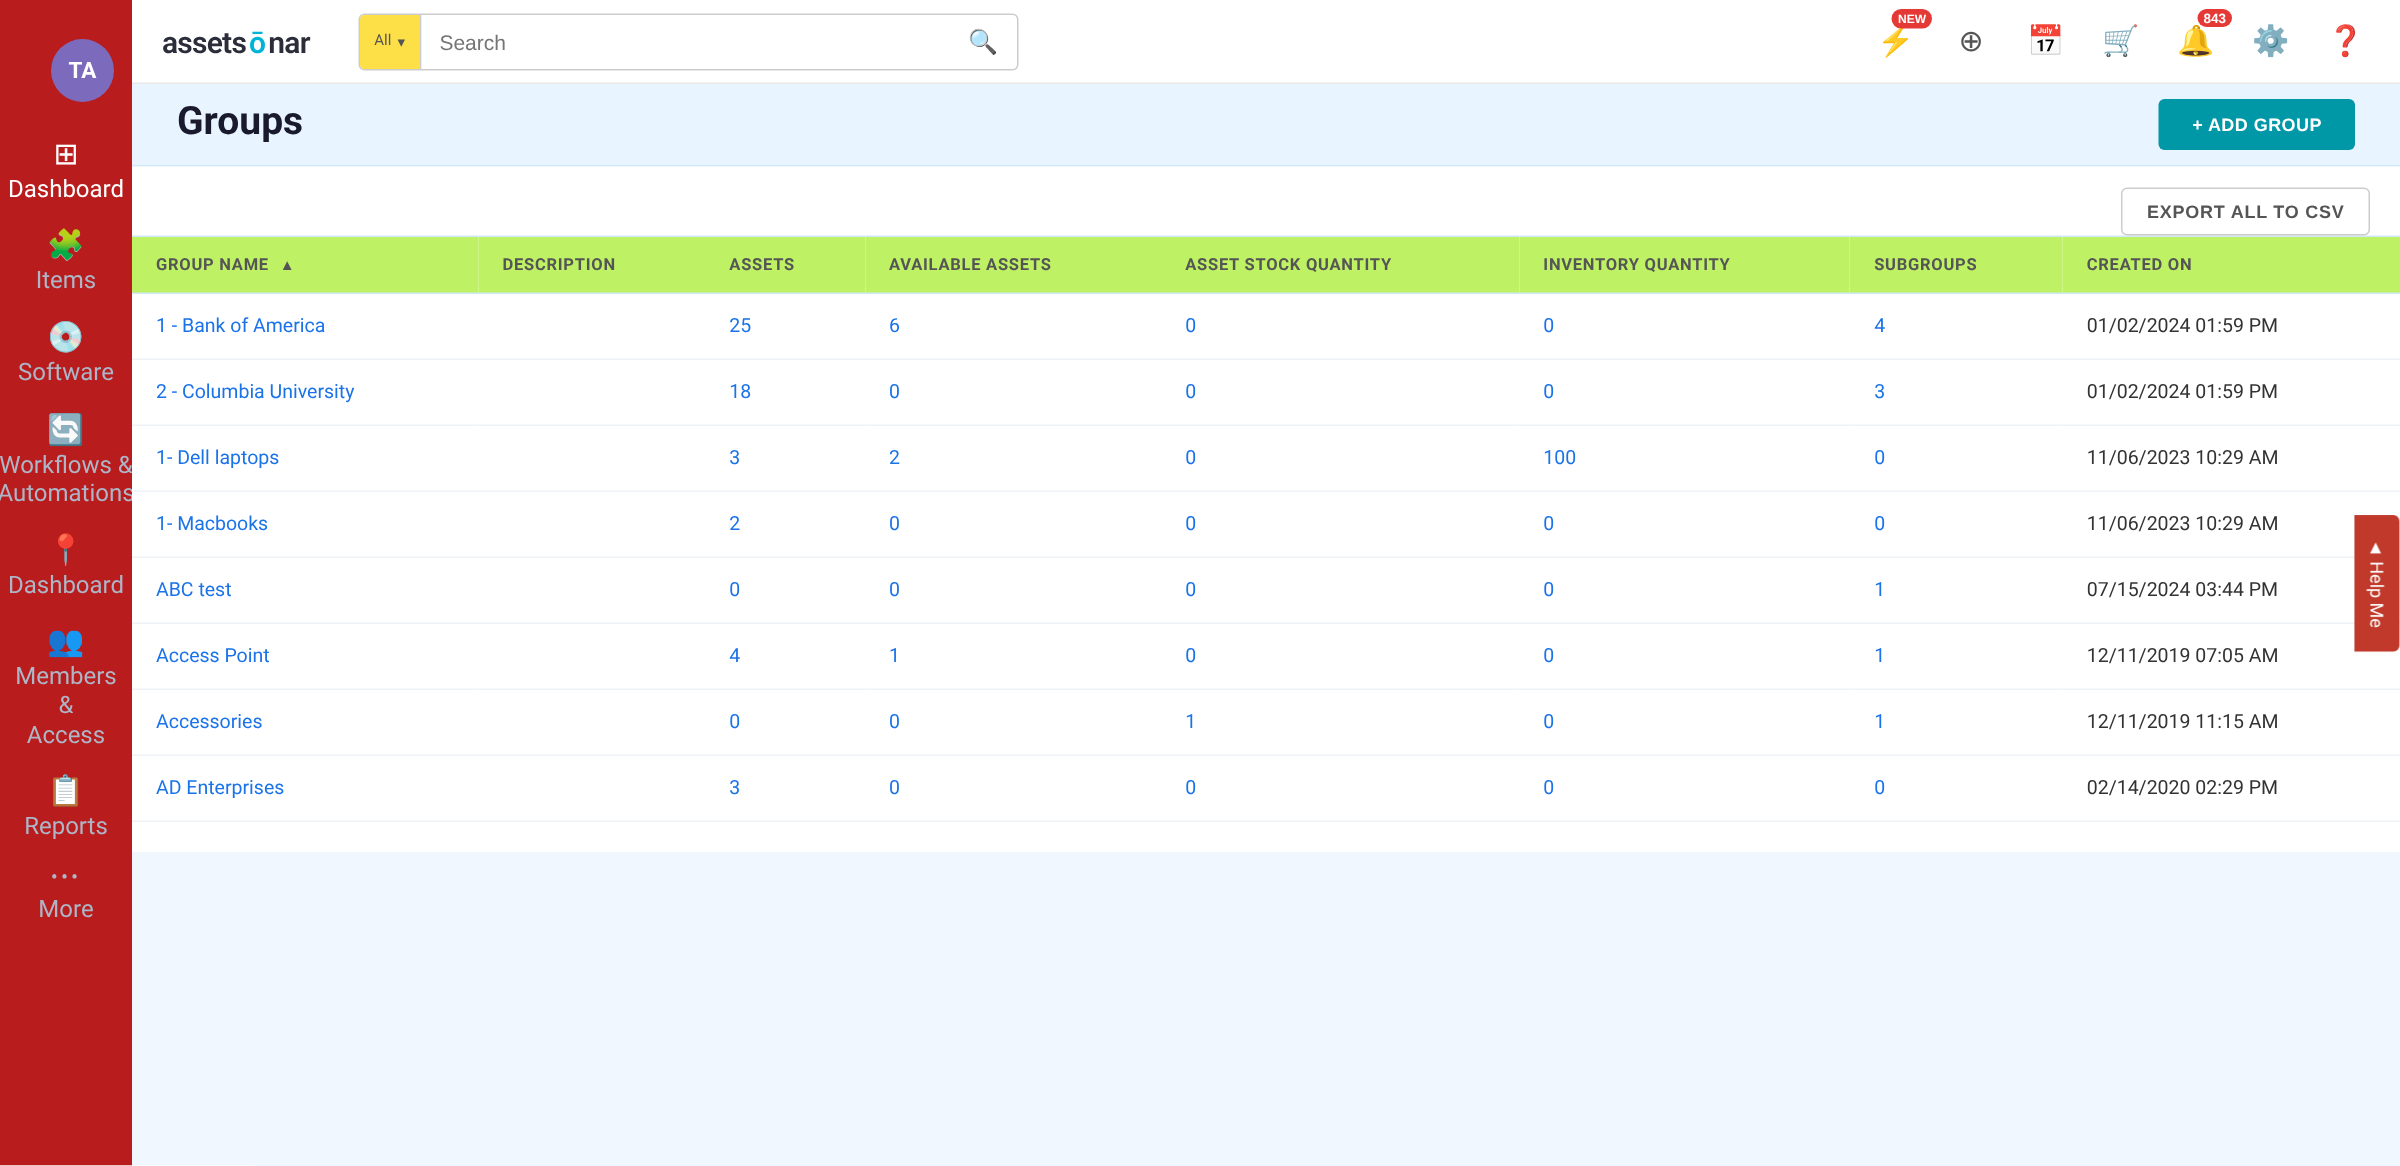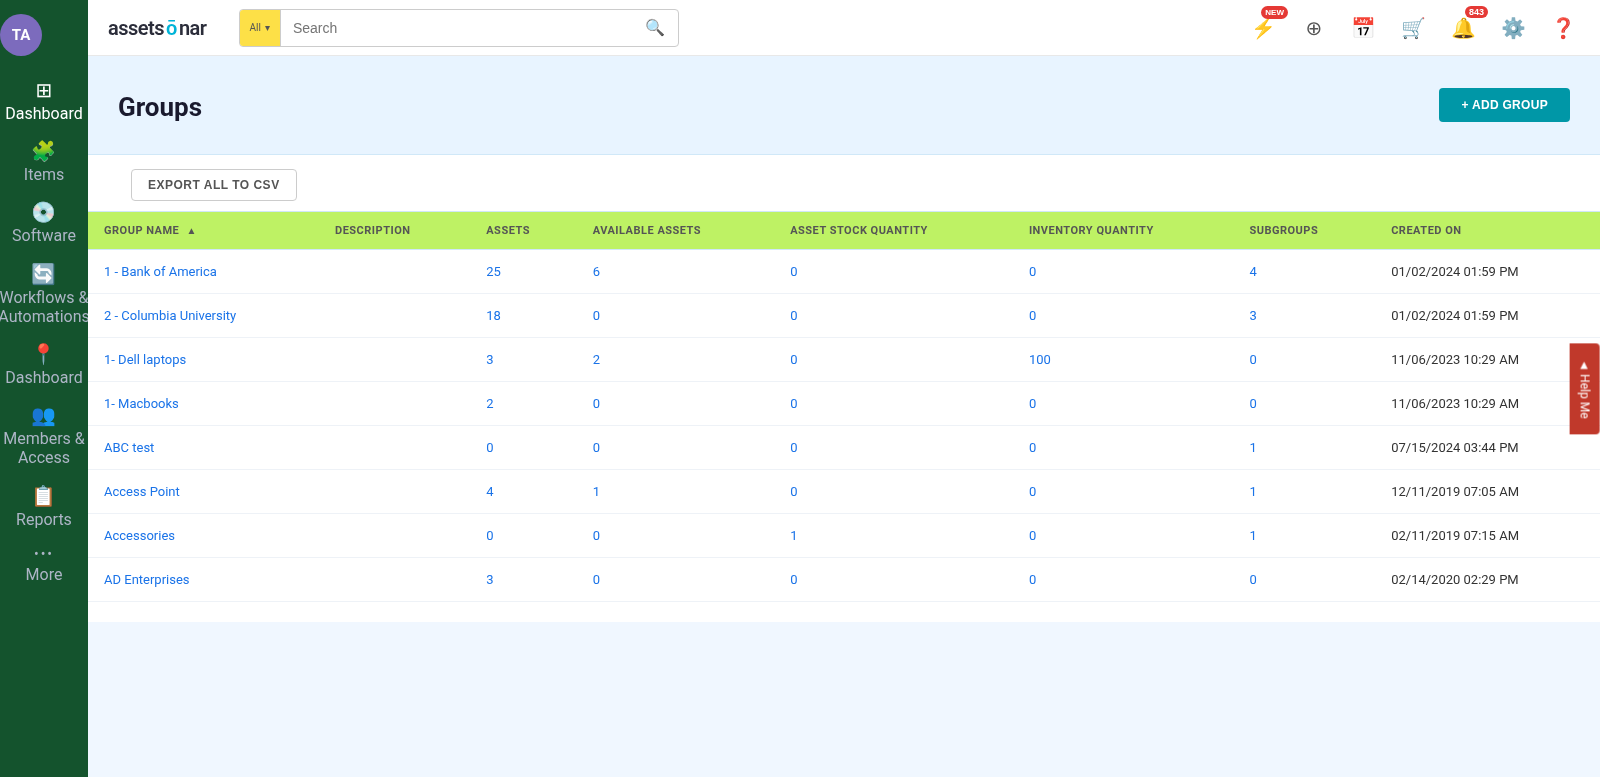"TA" .sidebar { align-items: flex-start -> flex-end; background: #14532d -> #b91c1c; padding: 0 -> 12px }
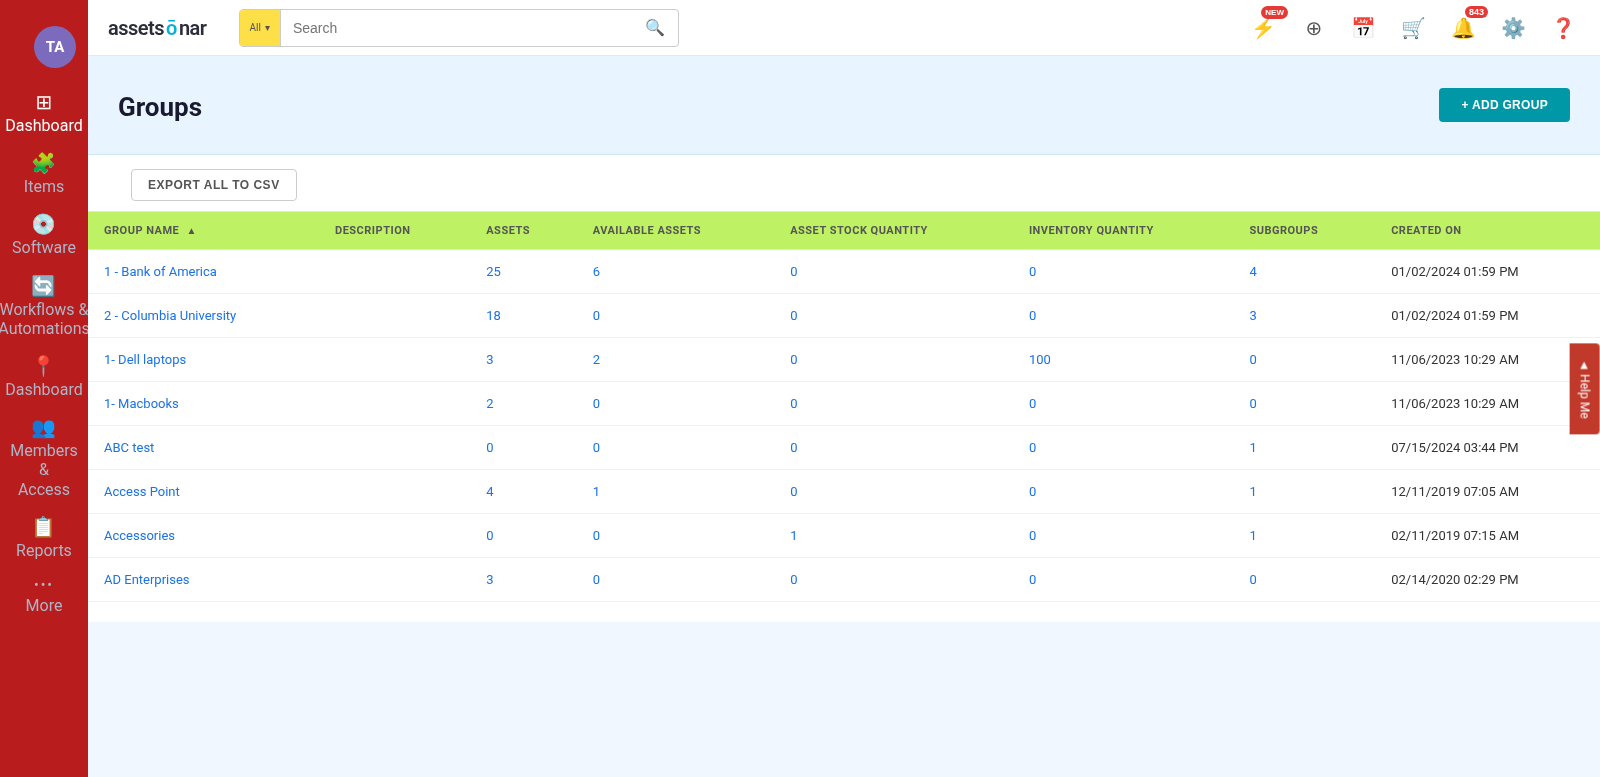"Groups" .page-header { align-items: flex-end -> flex-start; padding: 32px 30px -> 10px 30px }
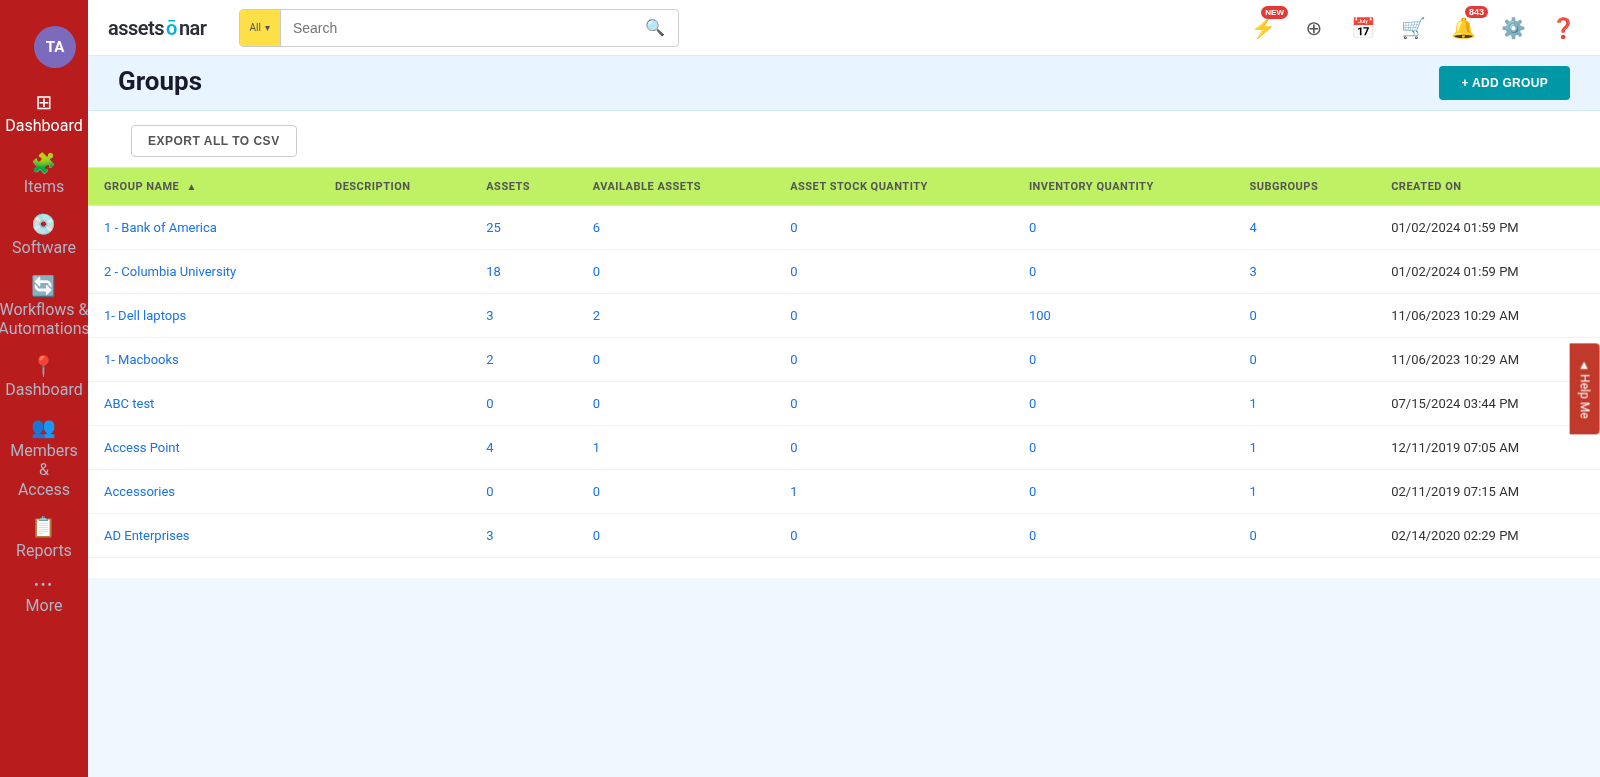"EXPORT ALL TO CSV" .table-toolbar { justify-content: none -> flex-end; padding: 14px 20px 10px -> 14px 20px 0 }
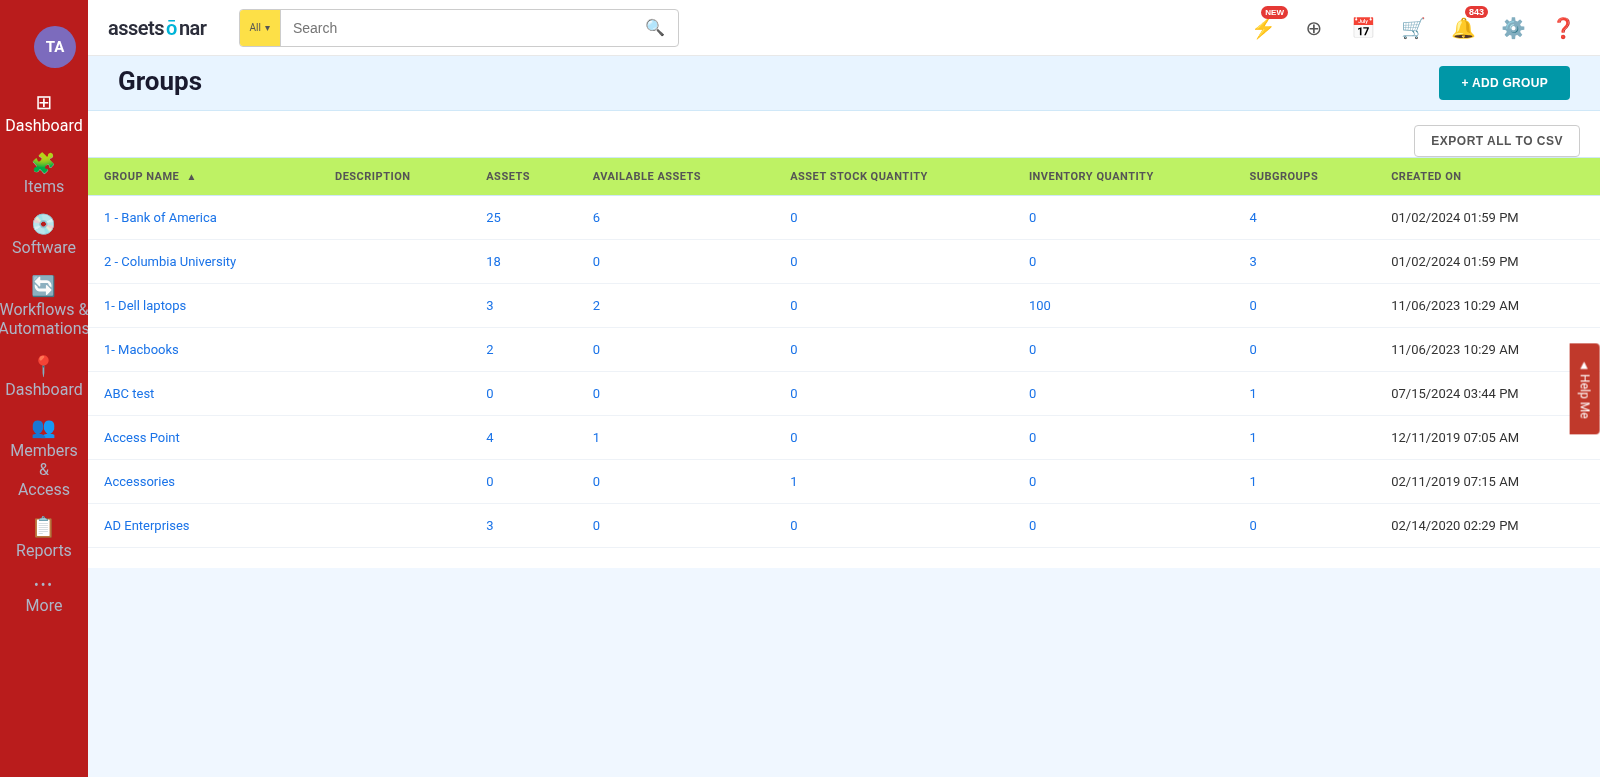"02/11/2019 07:15 AM" td { text: 02/11/2019 07:15 -> 12/11/2019 11:15 }
